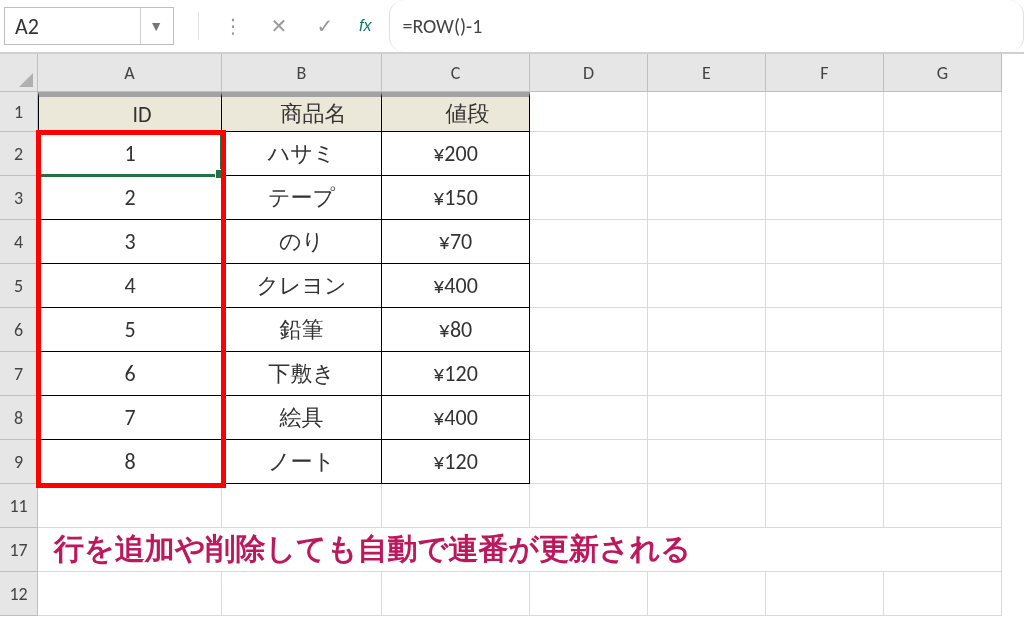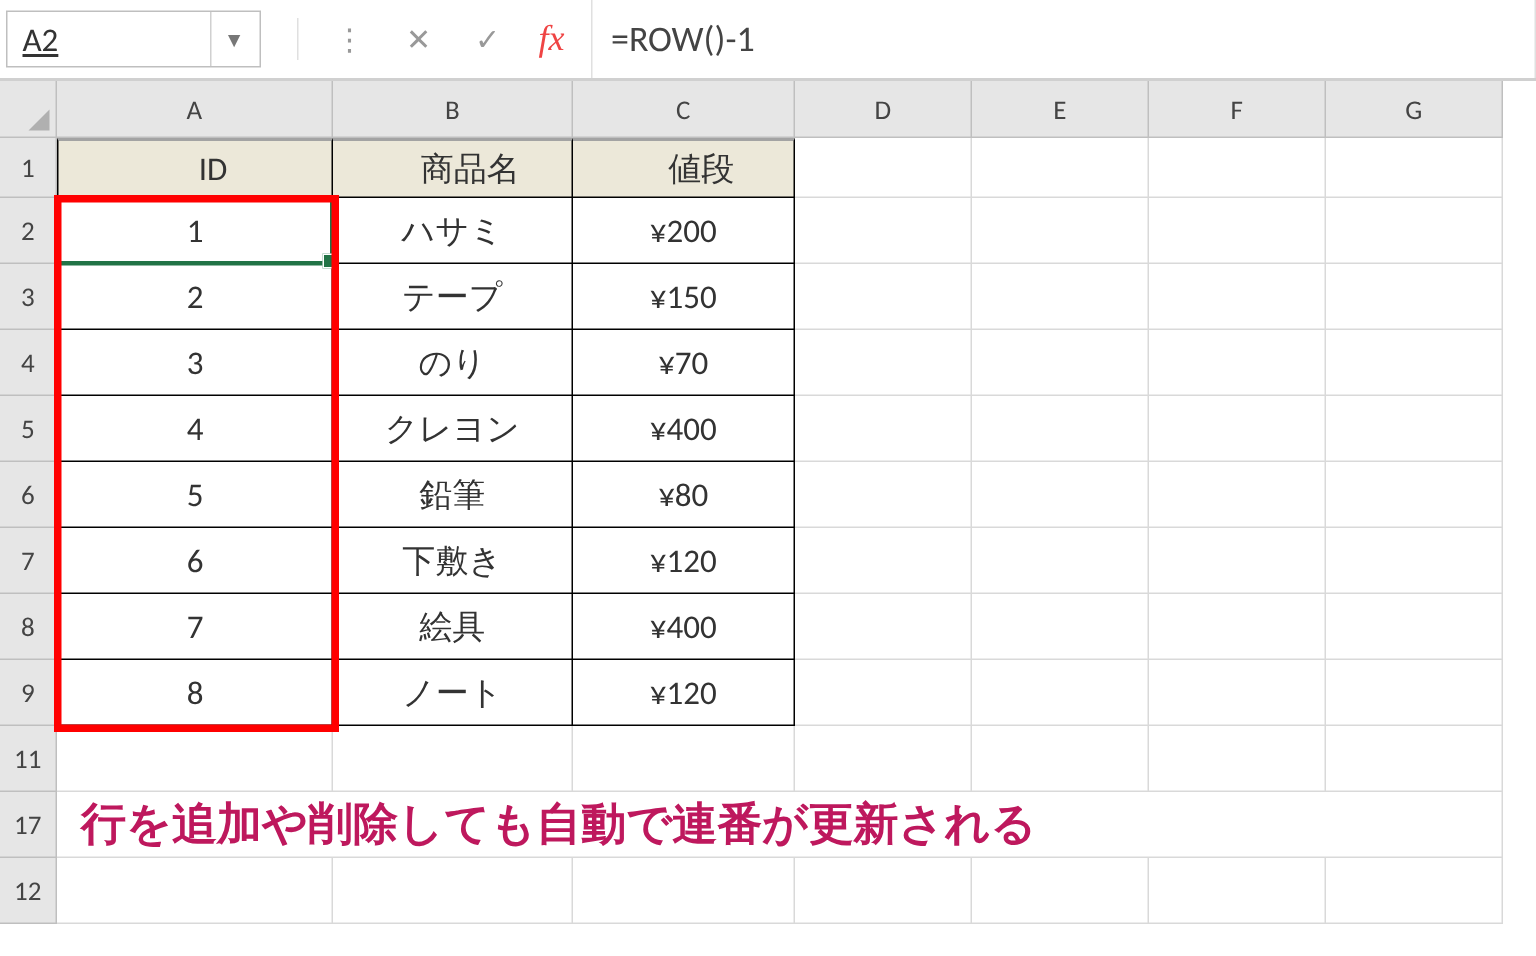"A2" .namebox .nb-text { text-decoration: underline -> none }
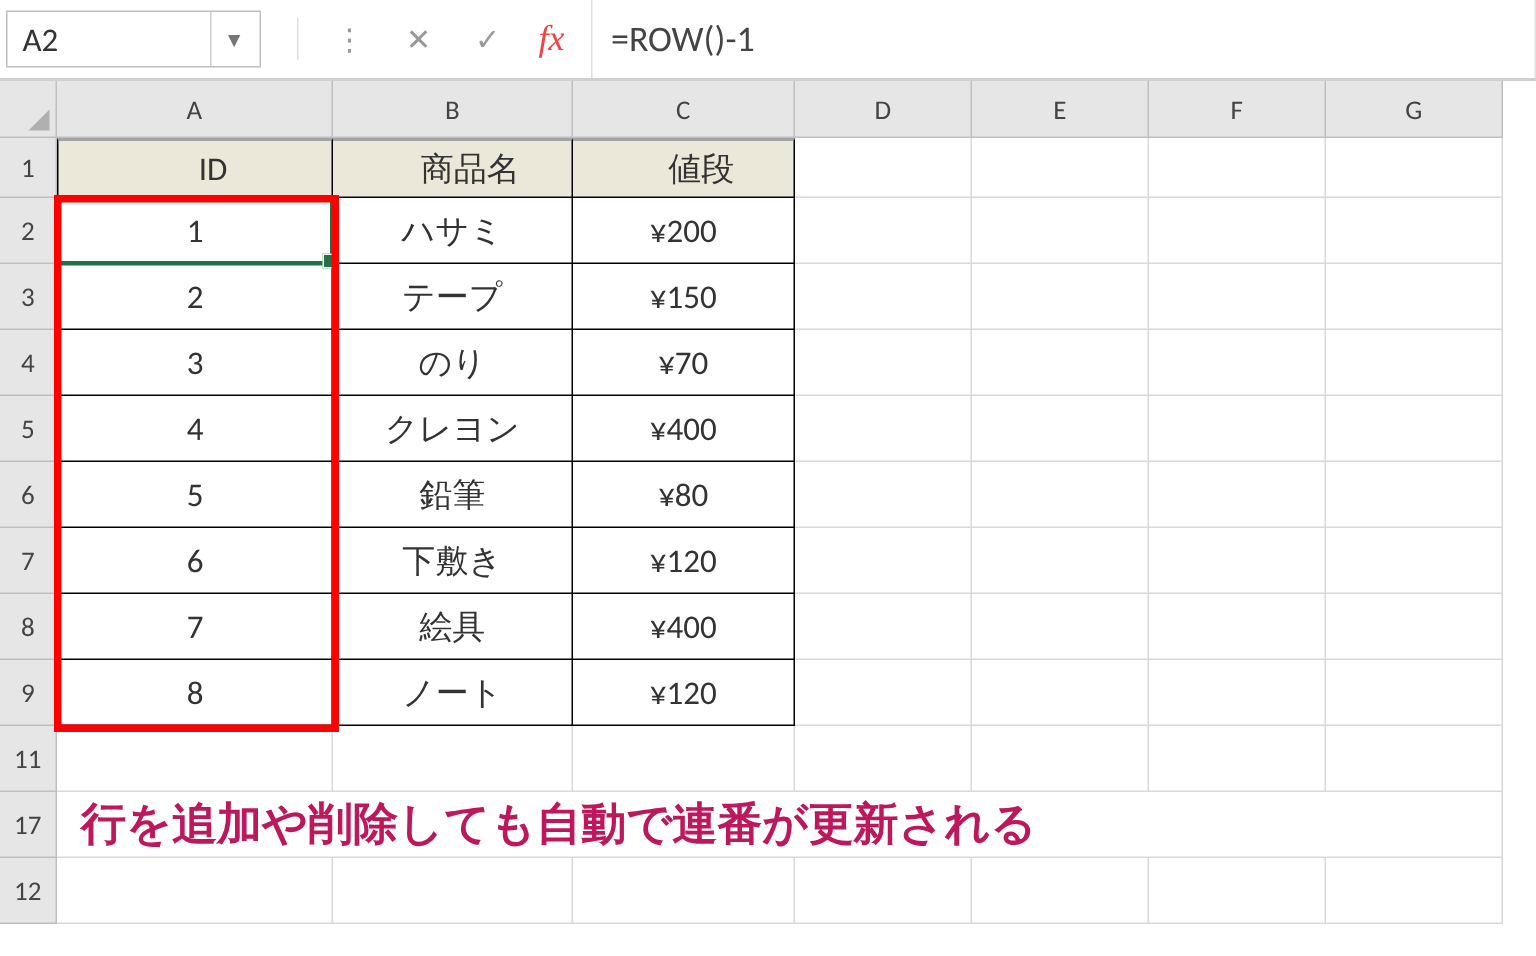"fx" .fn-icons .fx { color: #ef4444 -> #0f766e; font-family: Liberation Serif, serif -> Liberation Sans, sans-serif; font-size: 24px -> 16px }
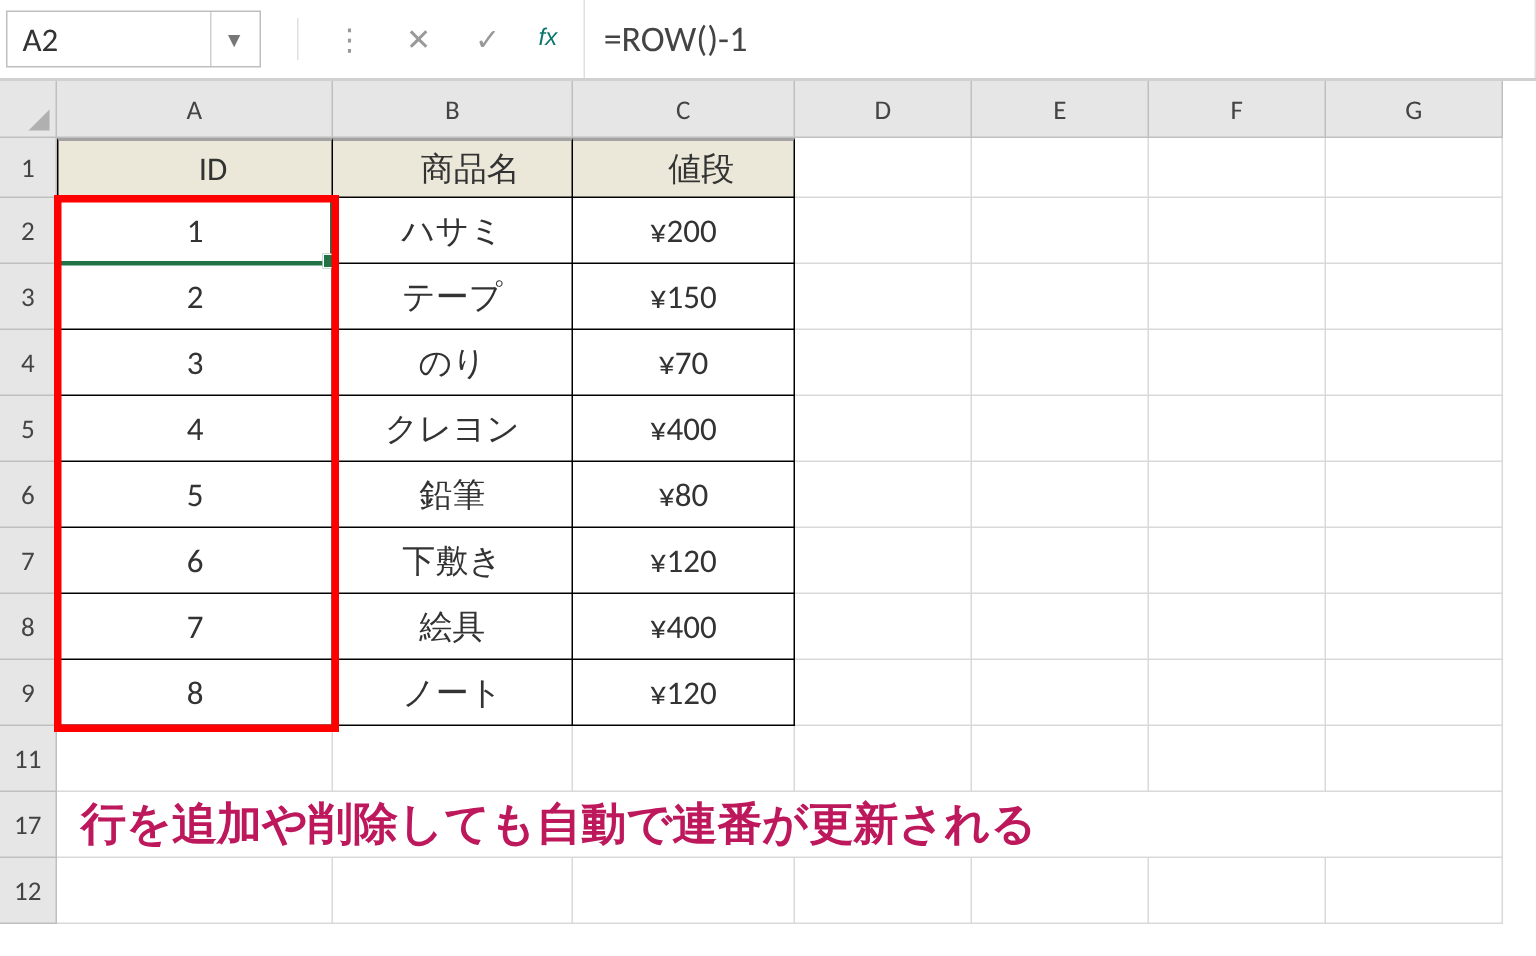"=ROW()-1" .formula-input { border-radius: none -> 15px; font-size: 24px -> 20px }
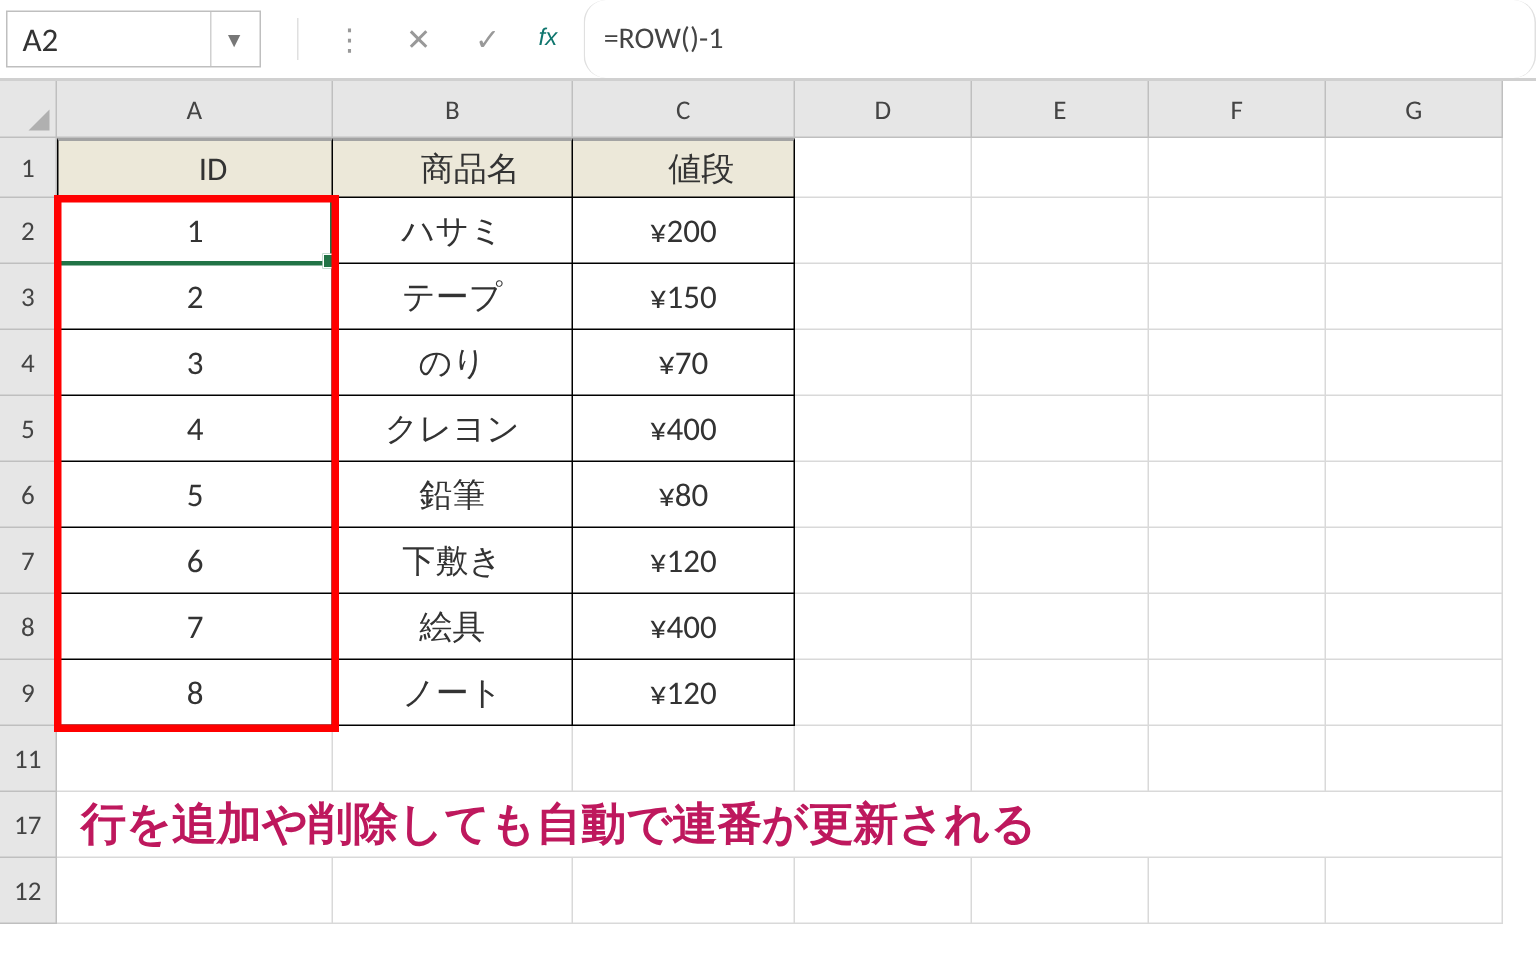"ID" .tbl-top { border-top: 2px solid #a3a3a3 -> 5px solid #a3a3a3 }
